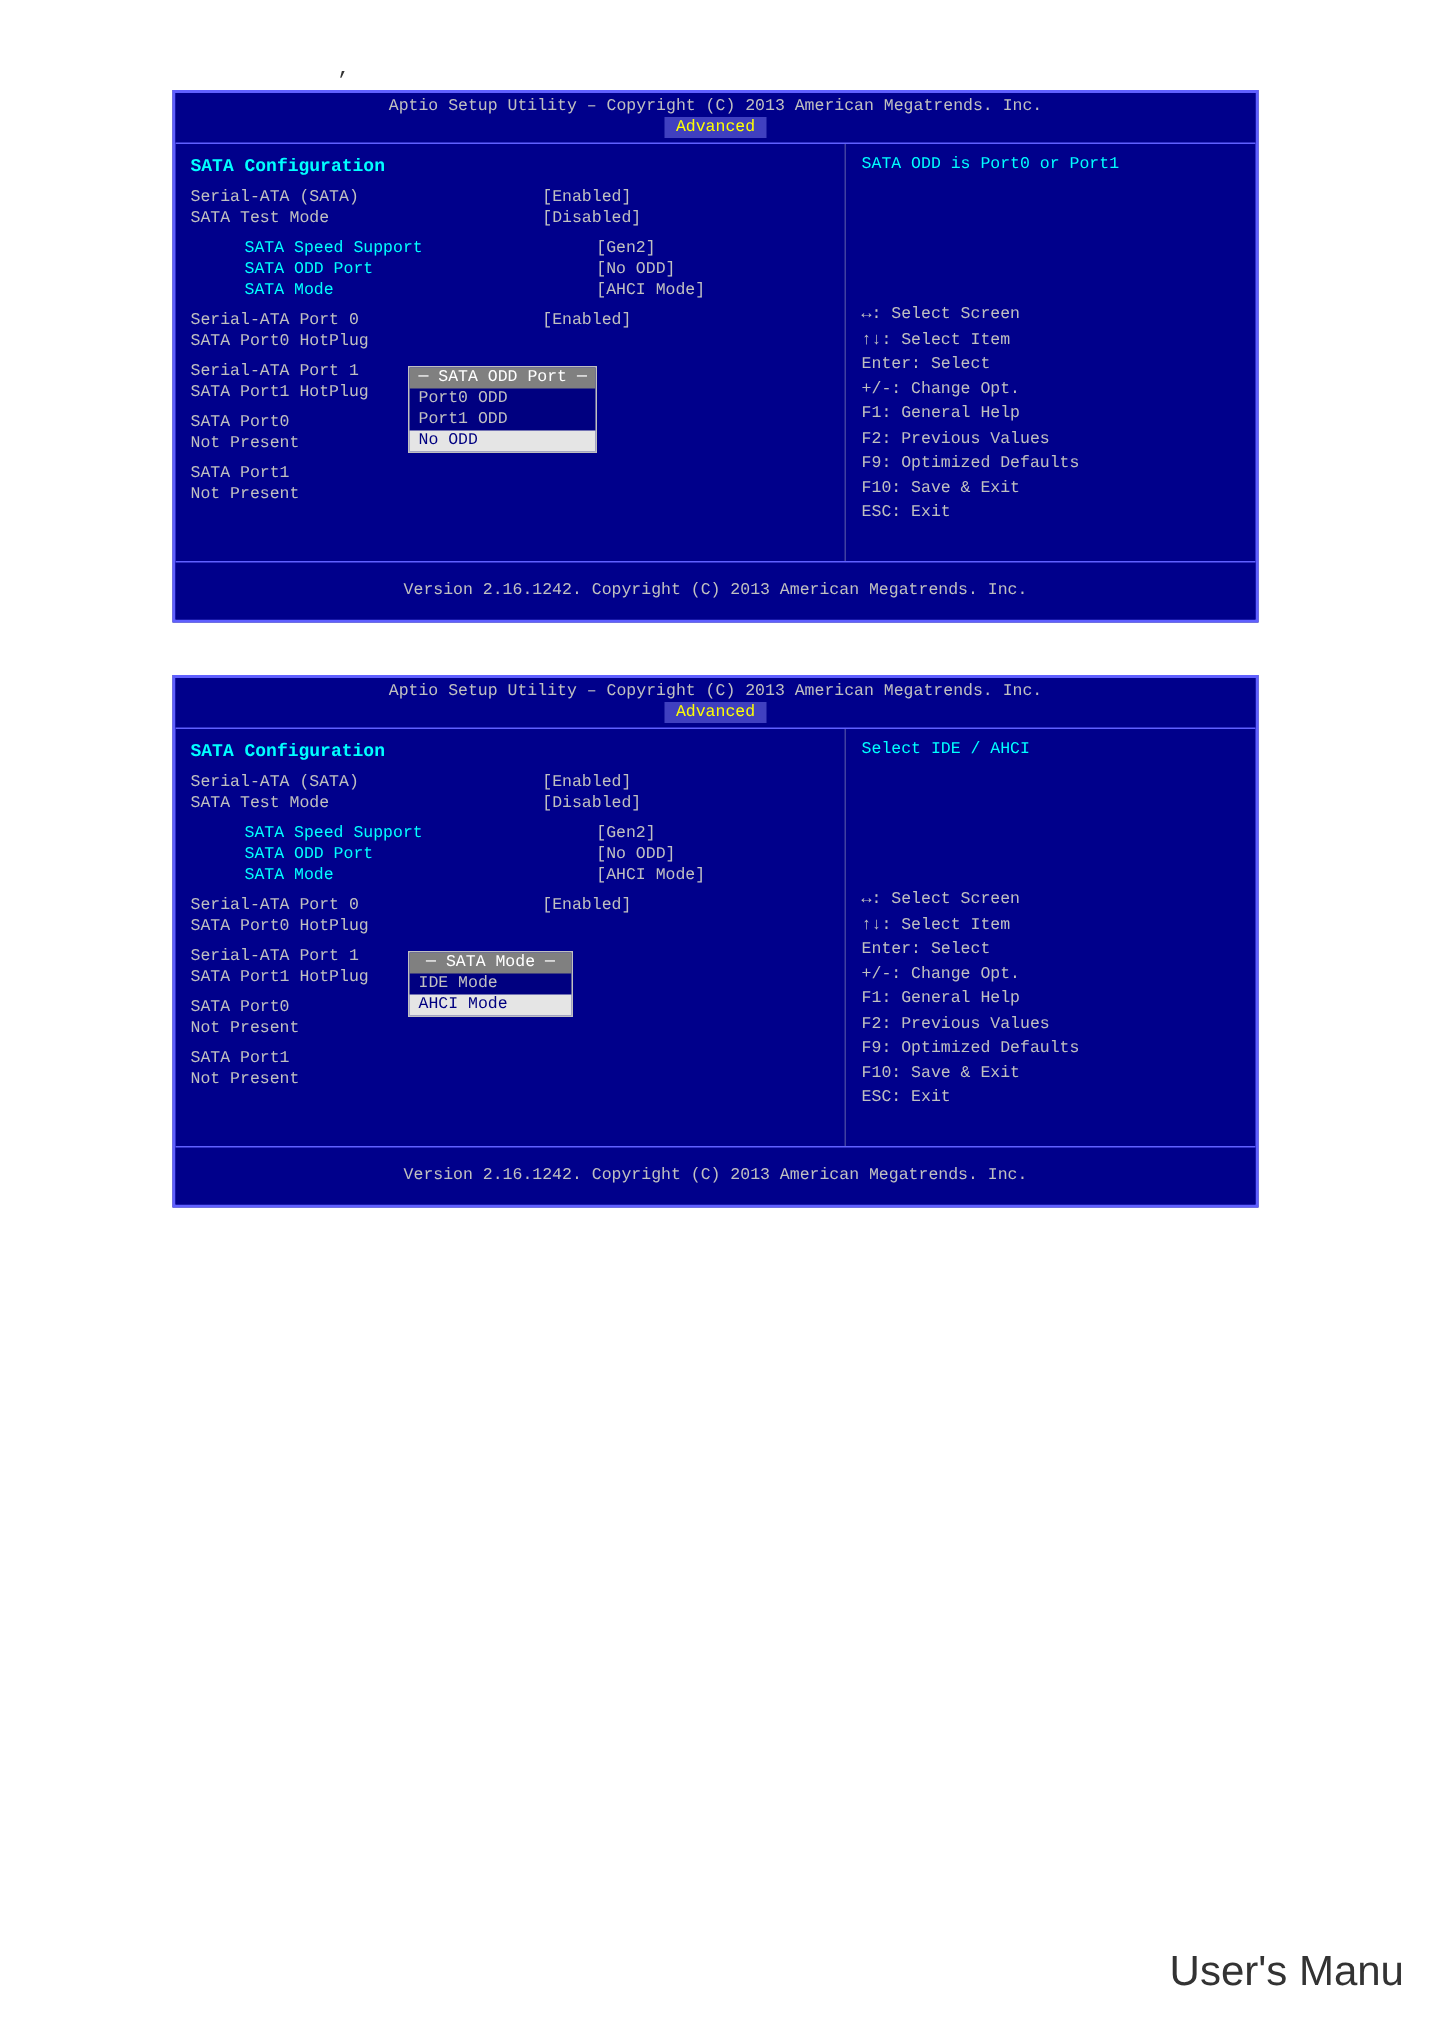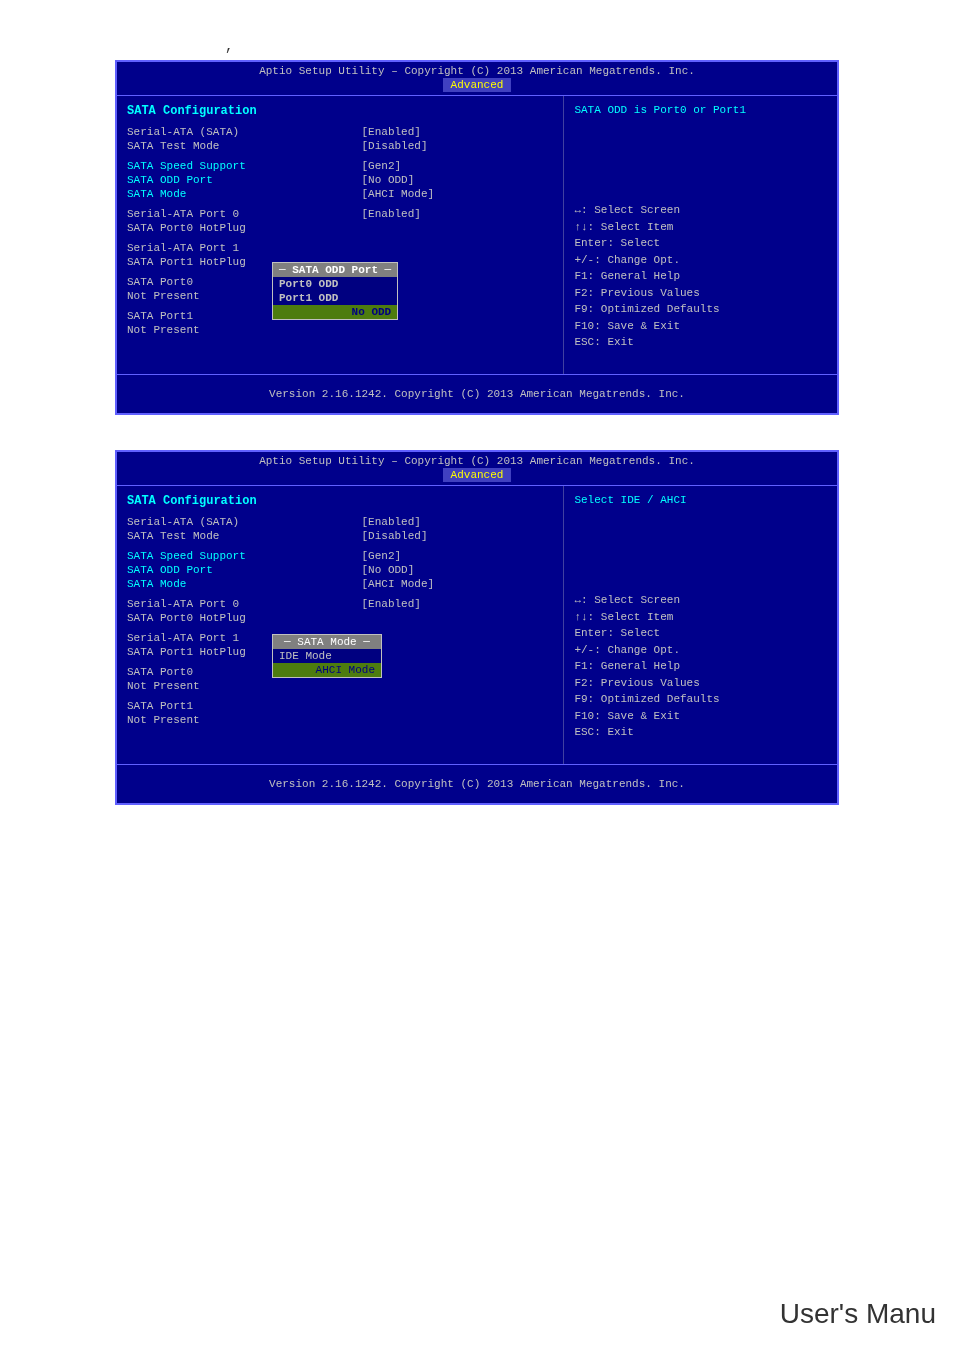"SATA Speed Support" .bios-label.cyan { margin-left: none -> 36px }
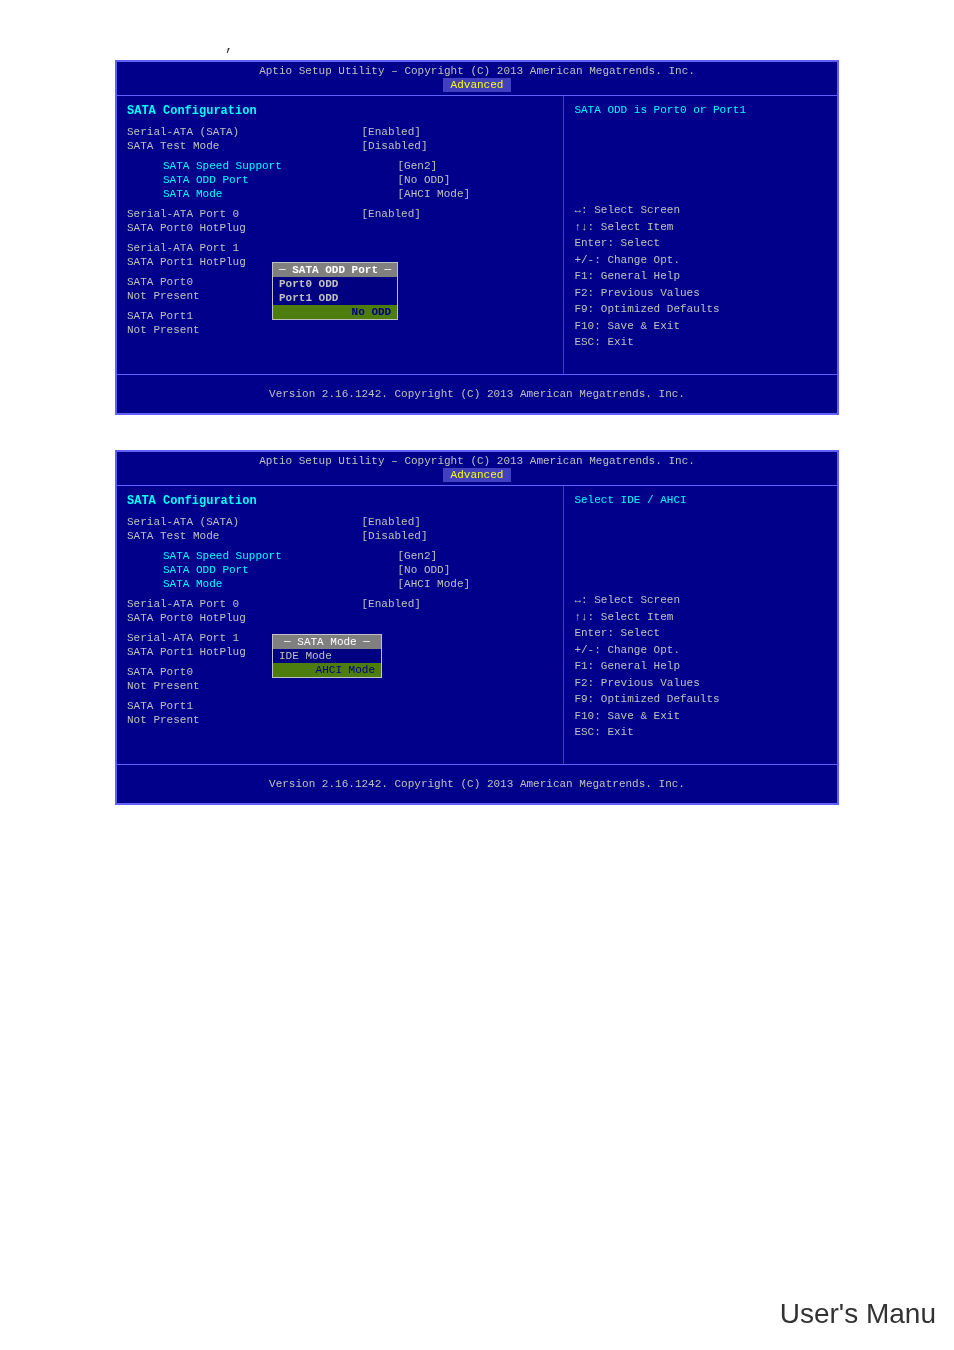"─ SATA ODD Port ─" div.dropdown-popup { font-weight: bold -> none; top: 166px -> 148px }
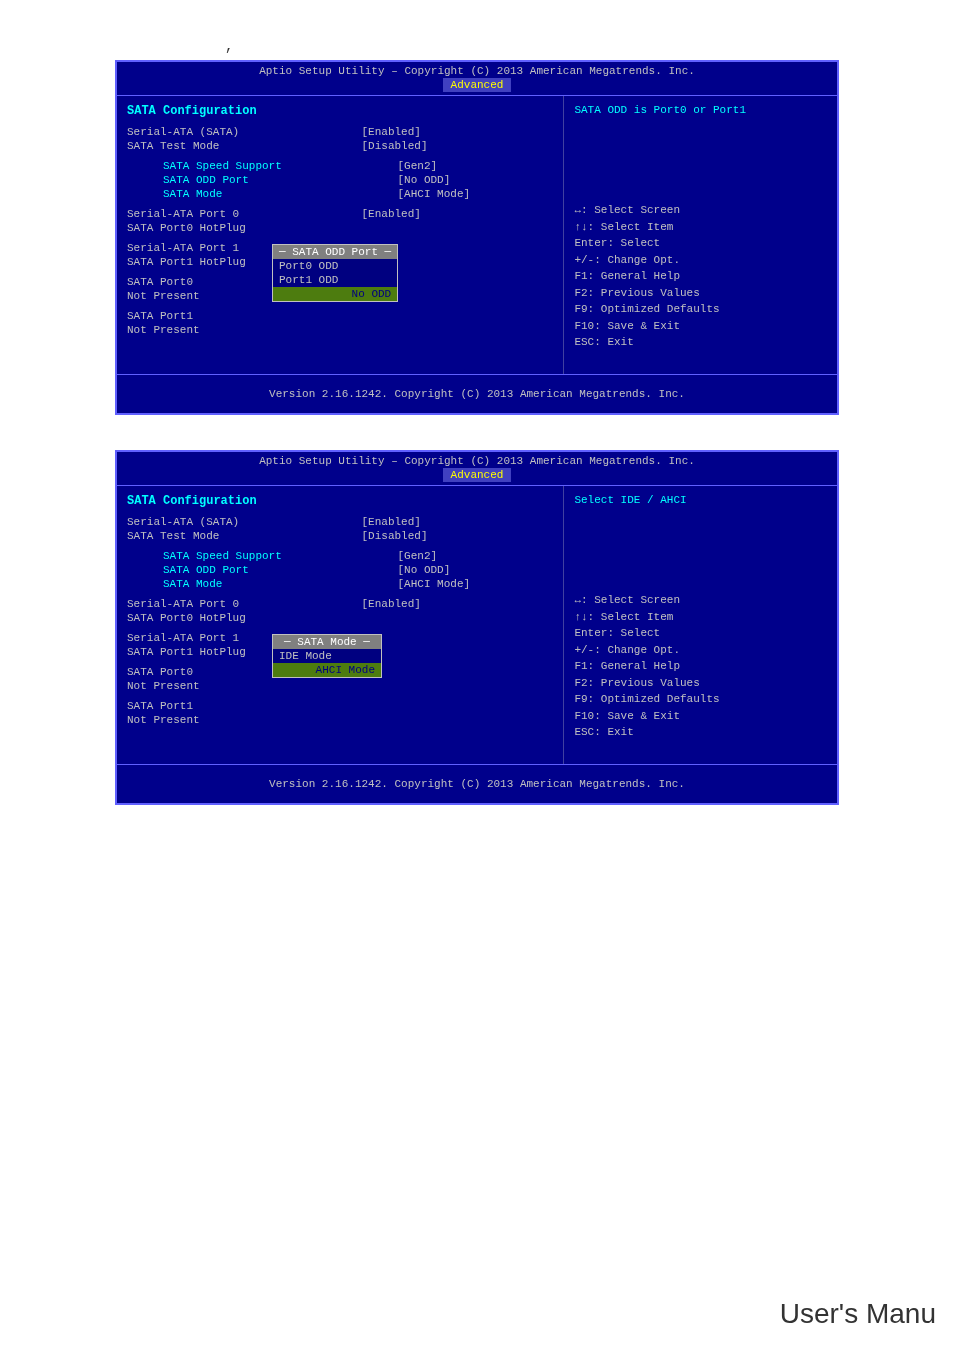"No ODD" .dropdown-item.selected { background: #4d7c0f -> #e5e5e5; text-align: right -> none }
